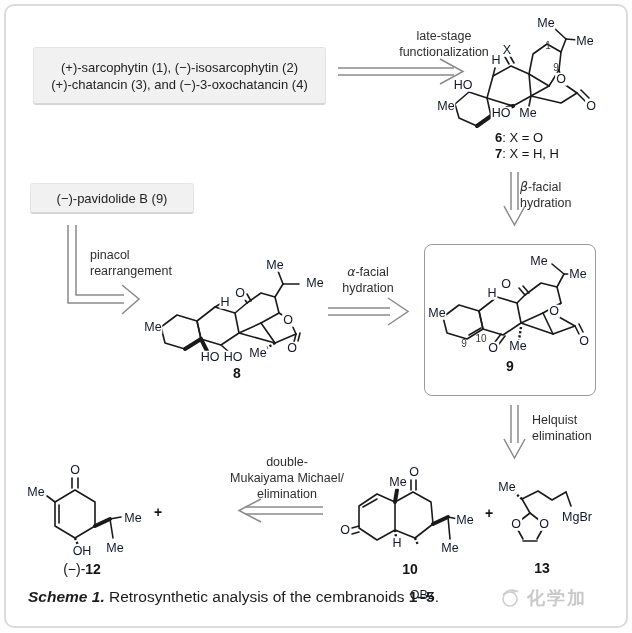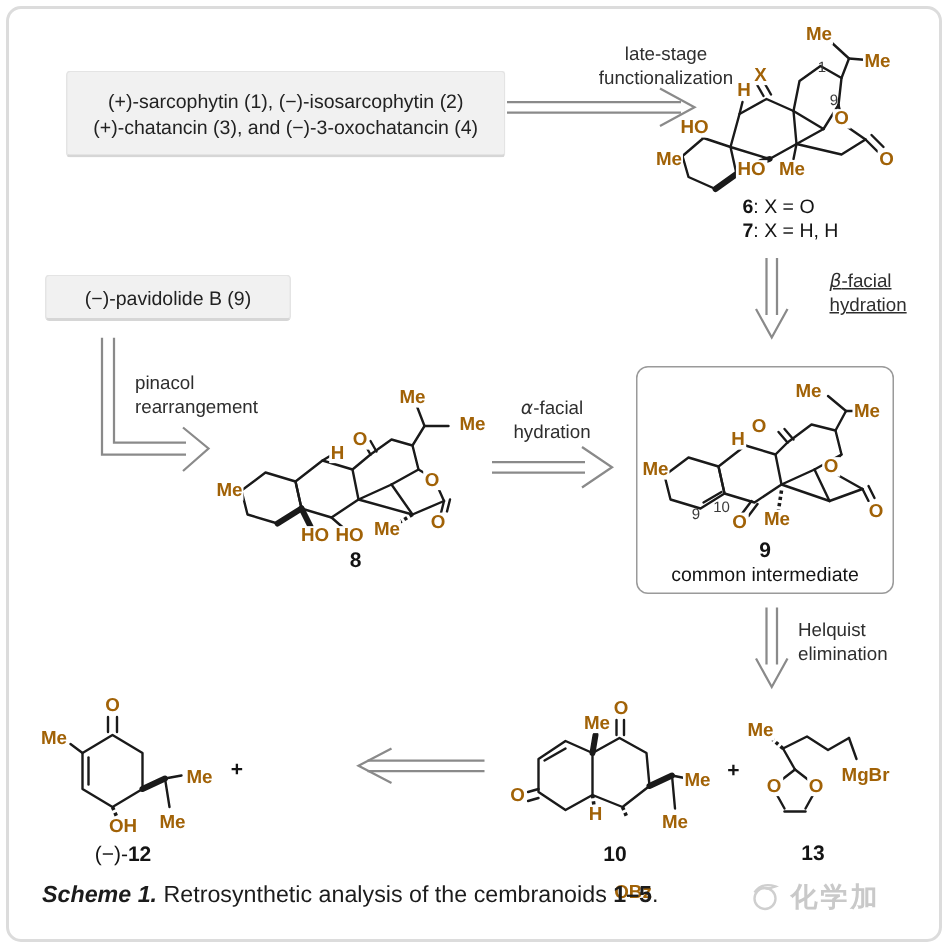"Me" .atom { color: #a16207 -> #0f172a; font-weight: 700 -> 400 }
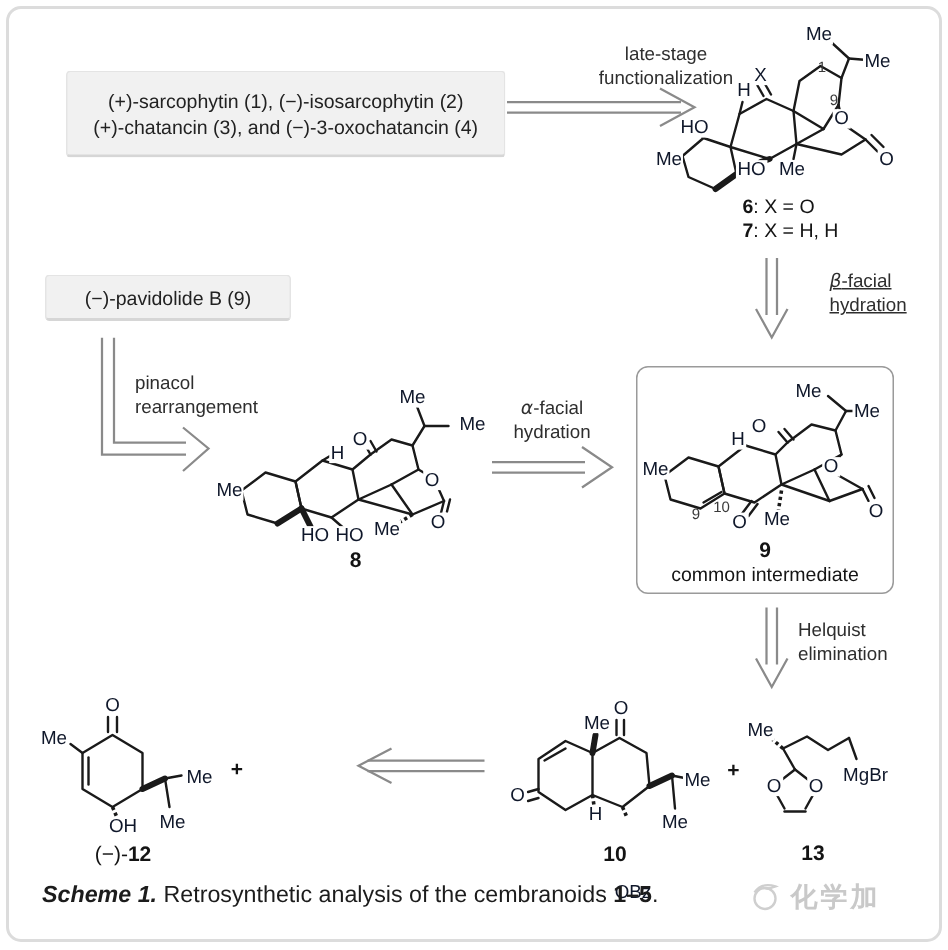"(+)-sarcophytin (1), (−)-isosarcophytin" div.graybox { left: 44px -> 33px }
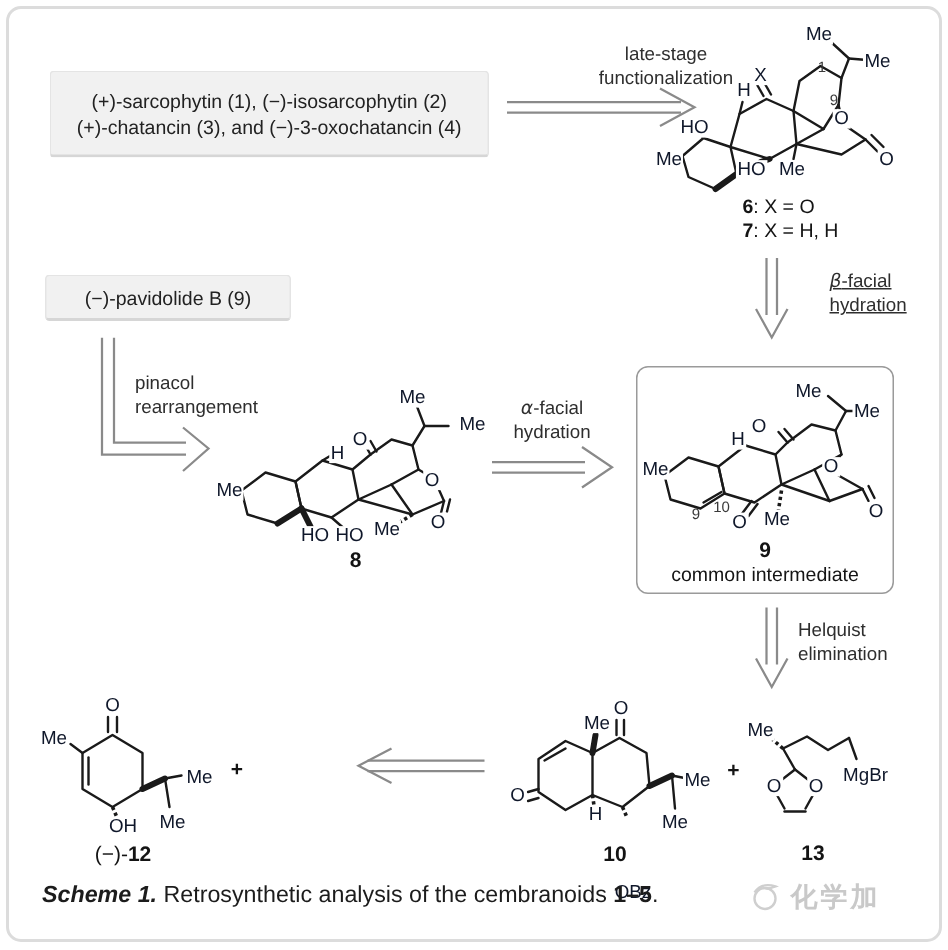"β-facial" div.arrowtxt { left: 553px -> 520px; text-decoration: underline -> none }
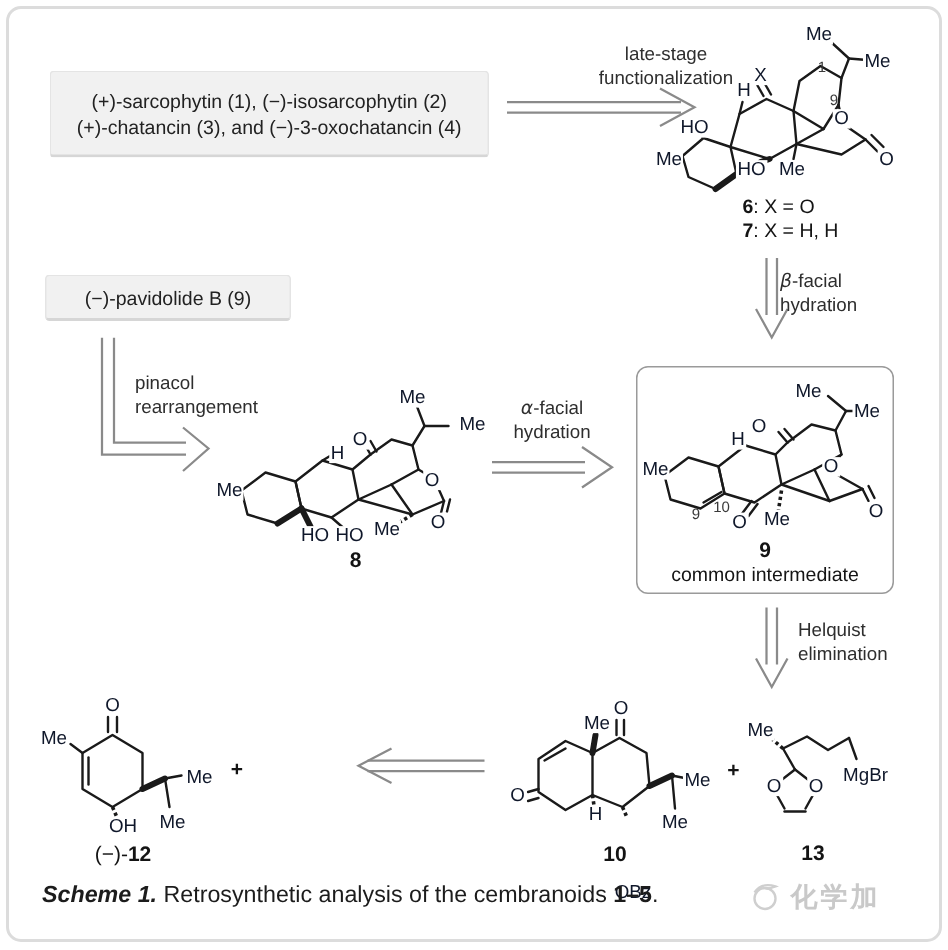"common intermediate" div { html: <div>common intermediate</div> -> none }
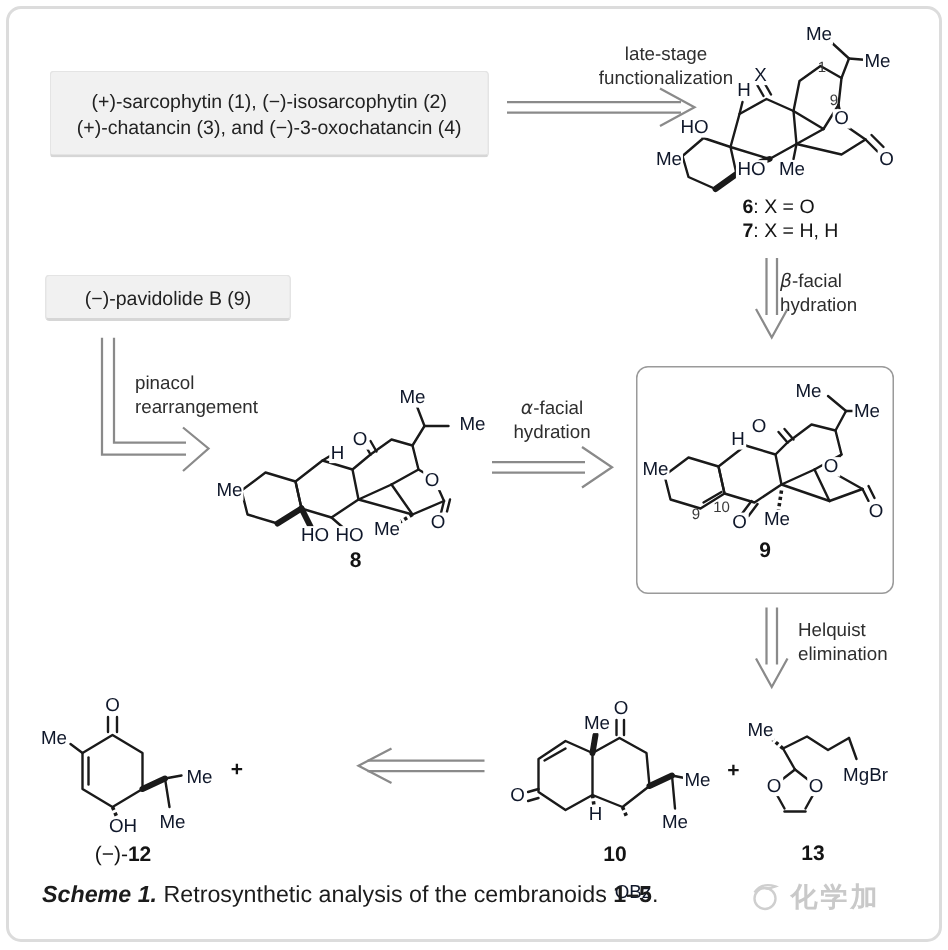"double-" div.arrowtxt { html: none -> <div> <div>double-</div> <div>Mukaiyama Michael/</div> <div>elimination</div> </div> }
